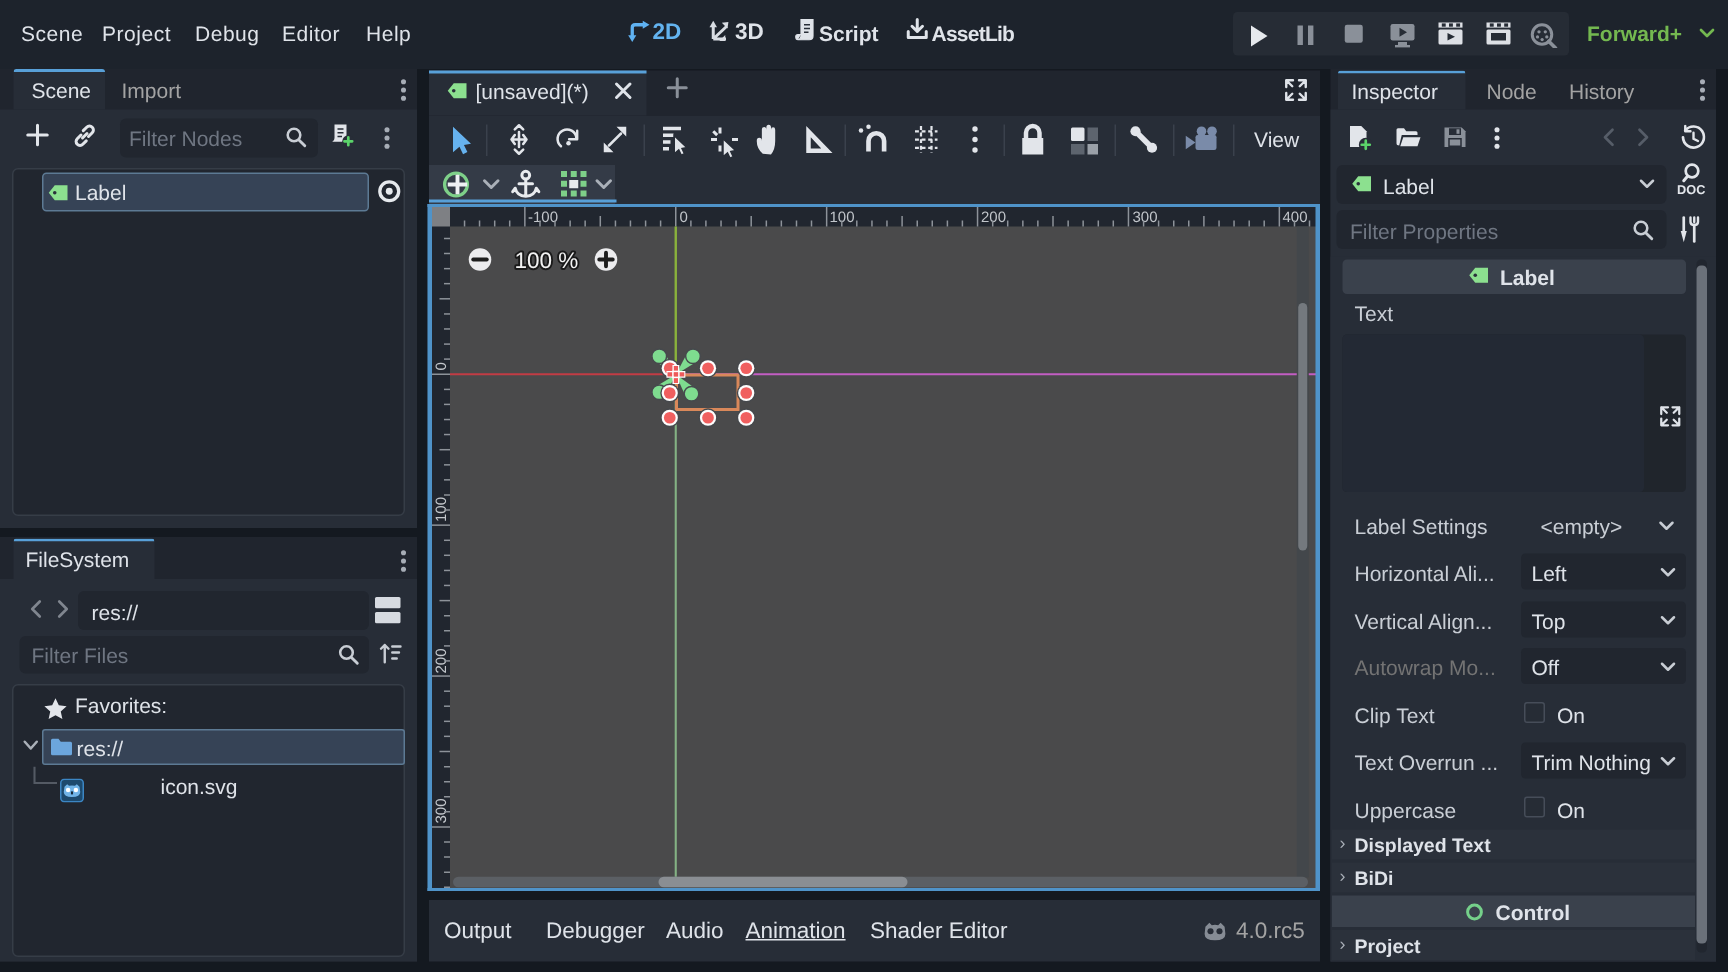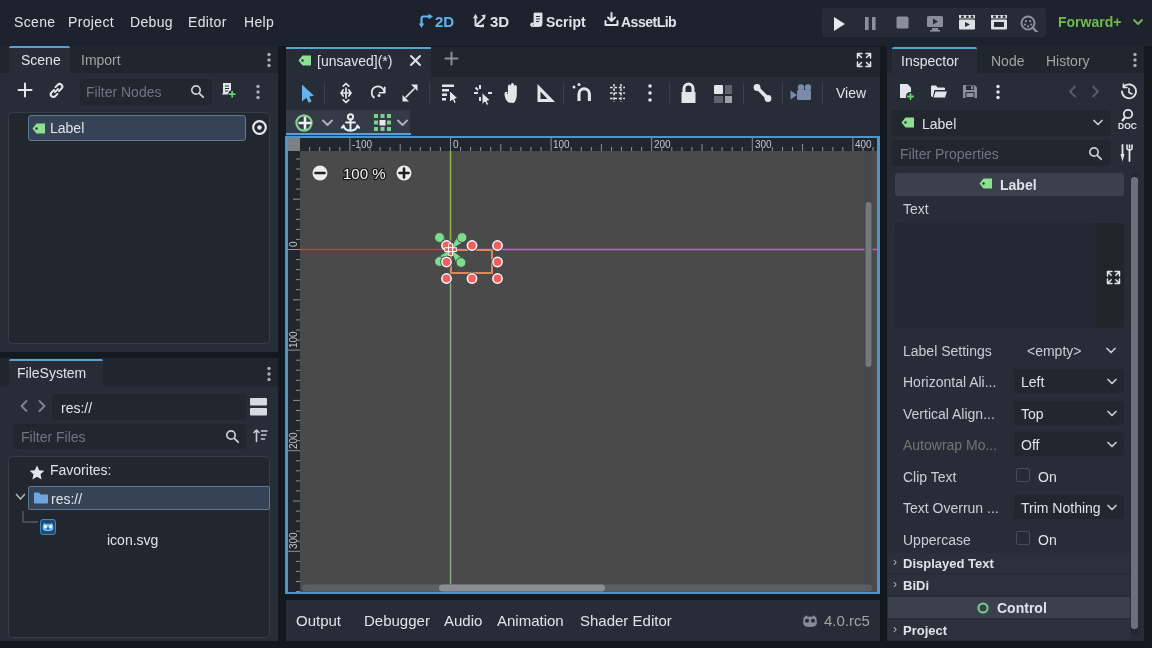"icon.svg" div.abs { top: 532px -> 516px }
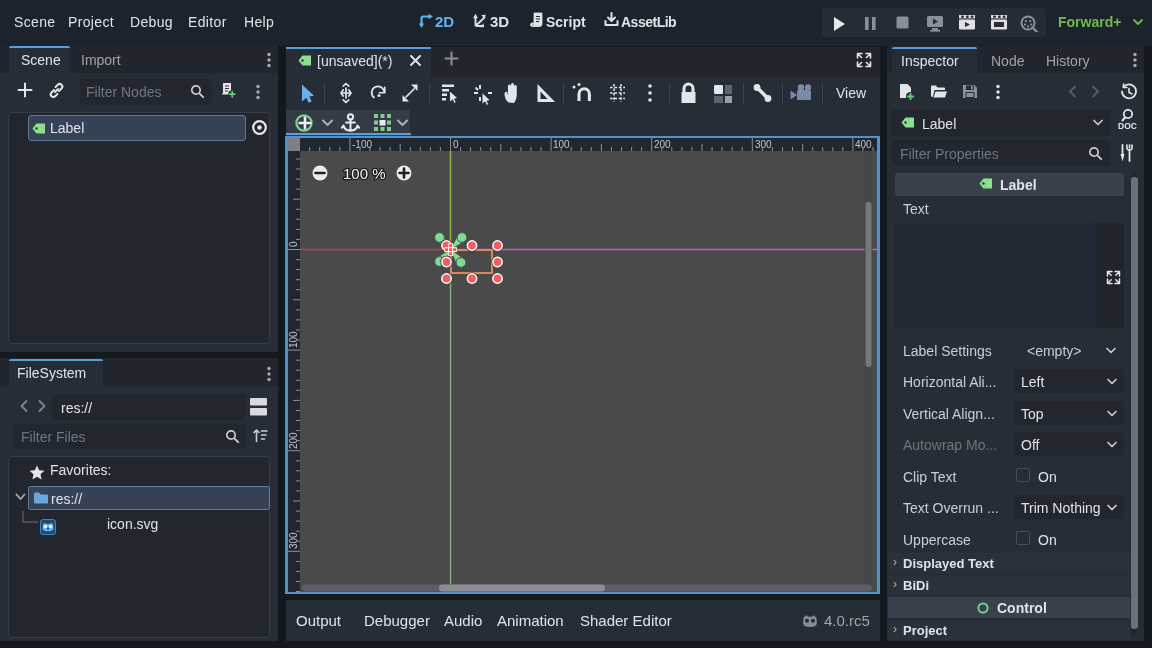"Animation" div.abs { text-decoration: none -> underline }
